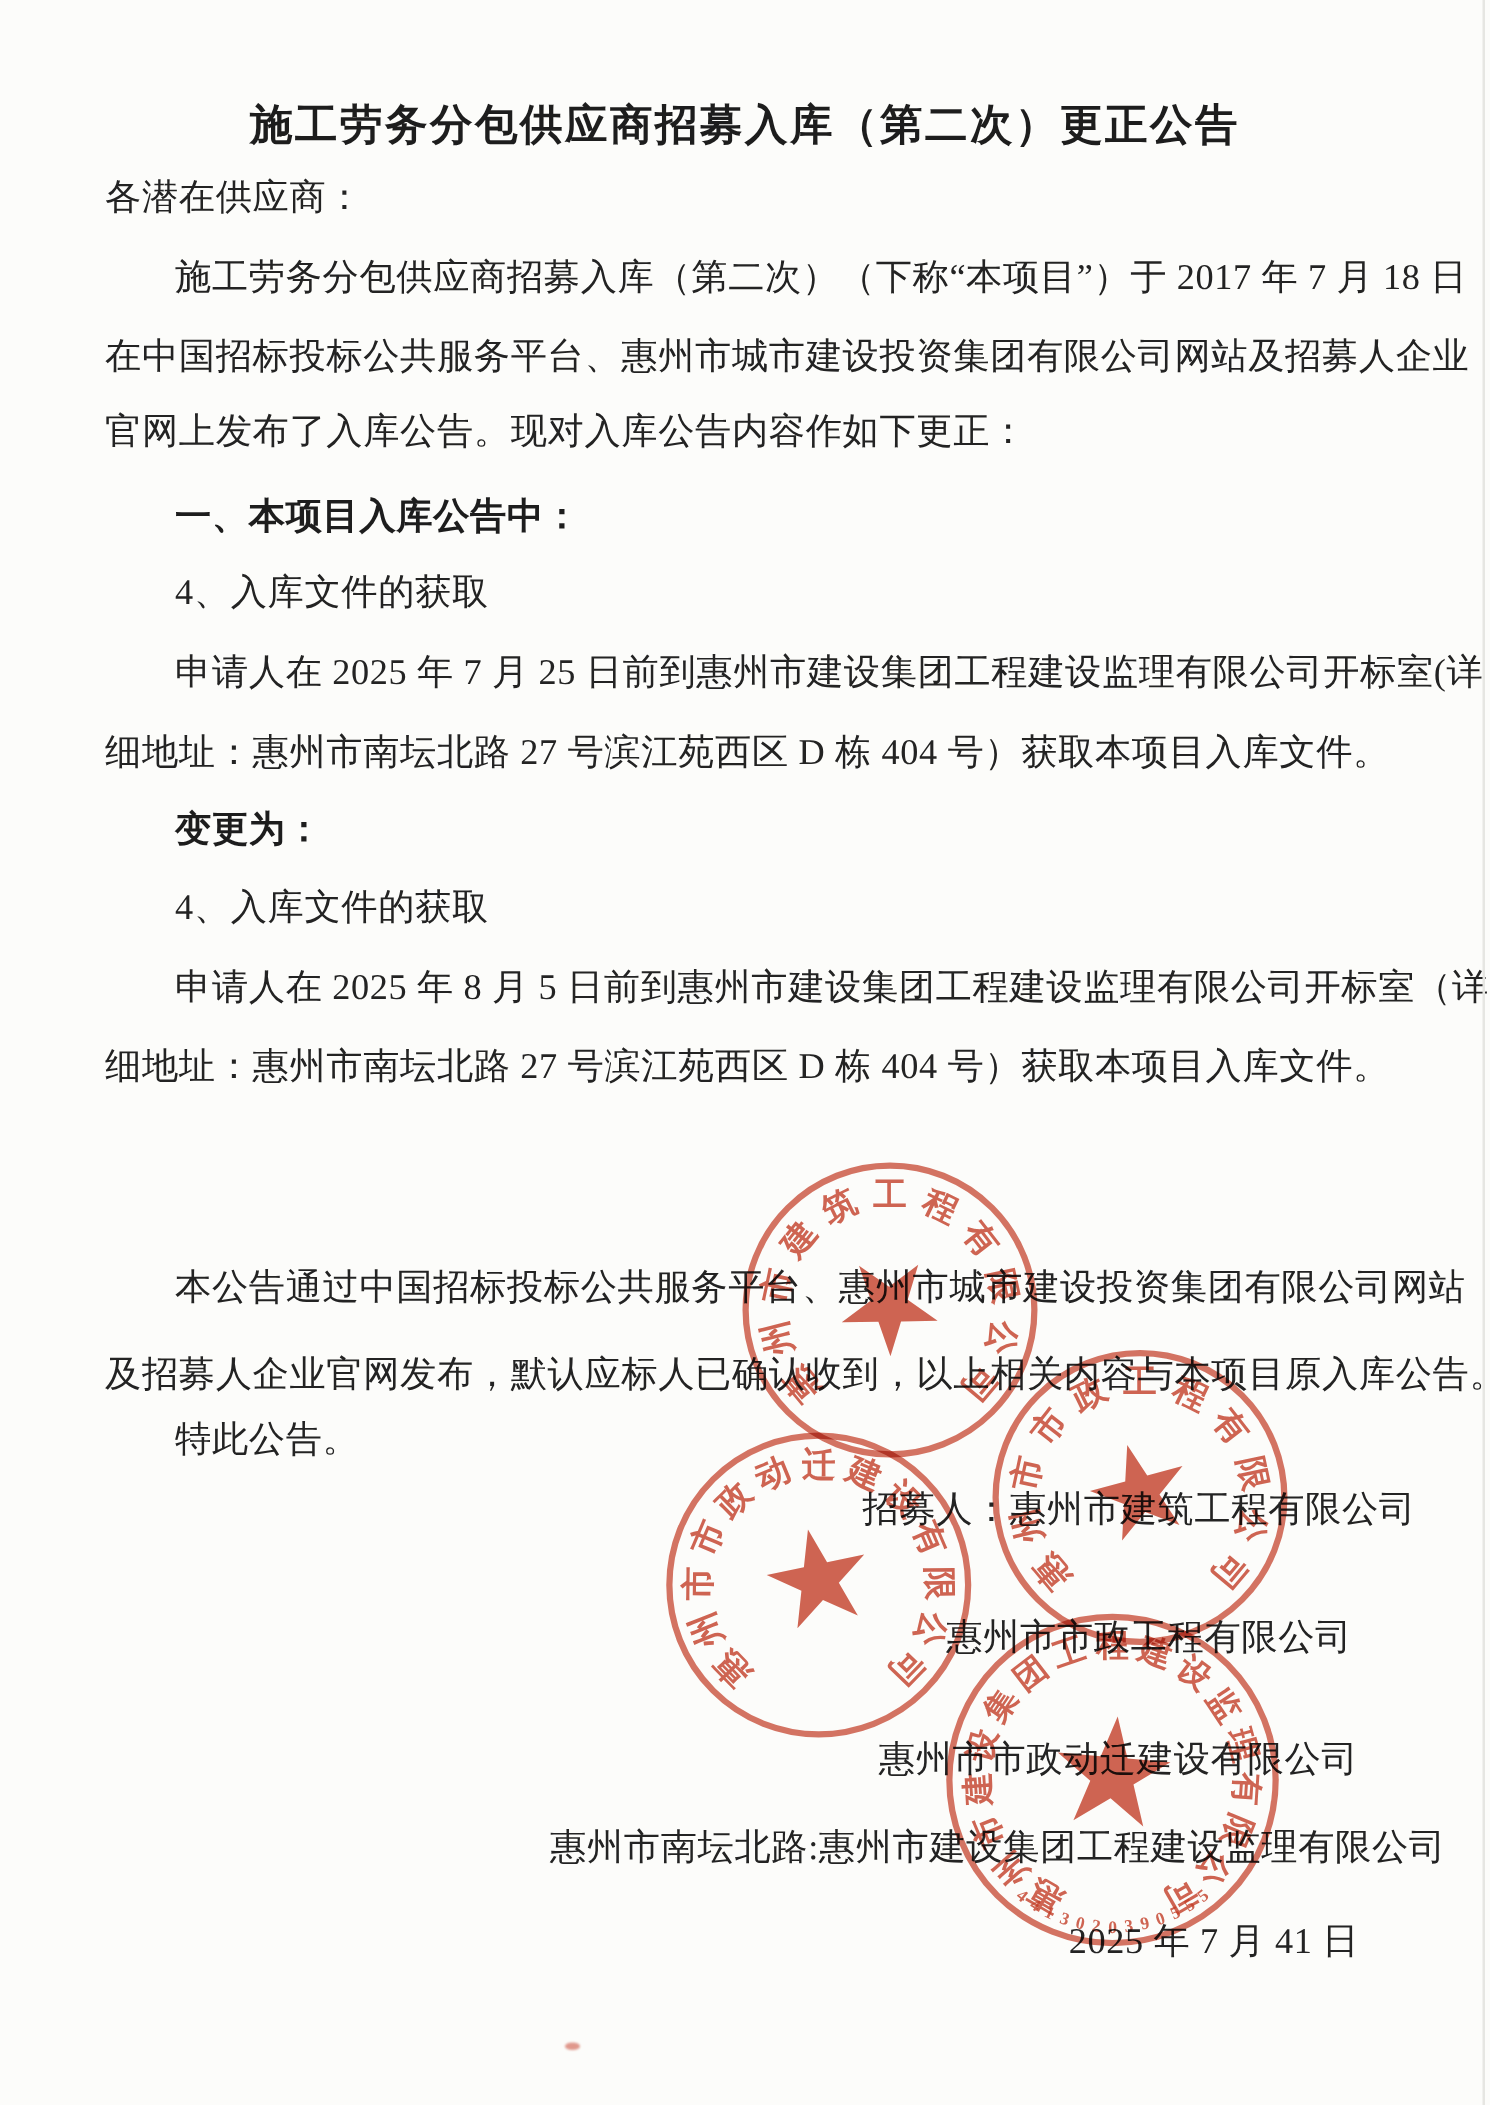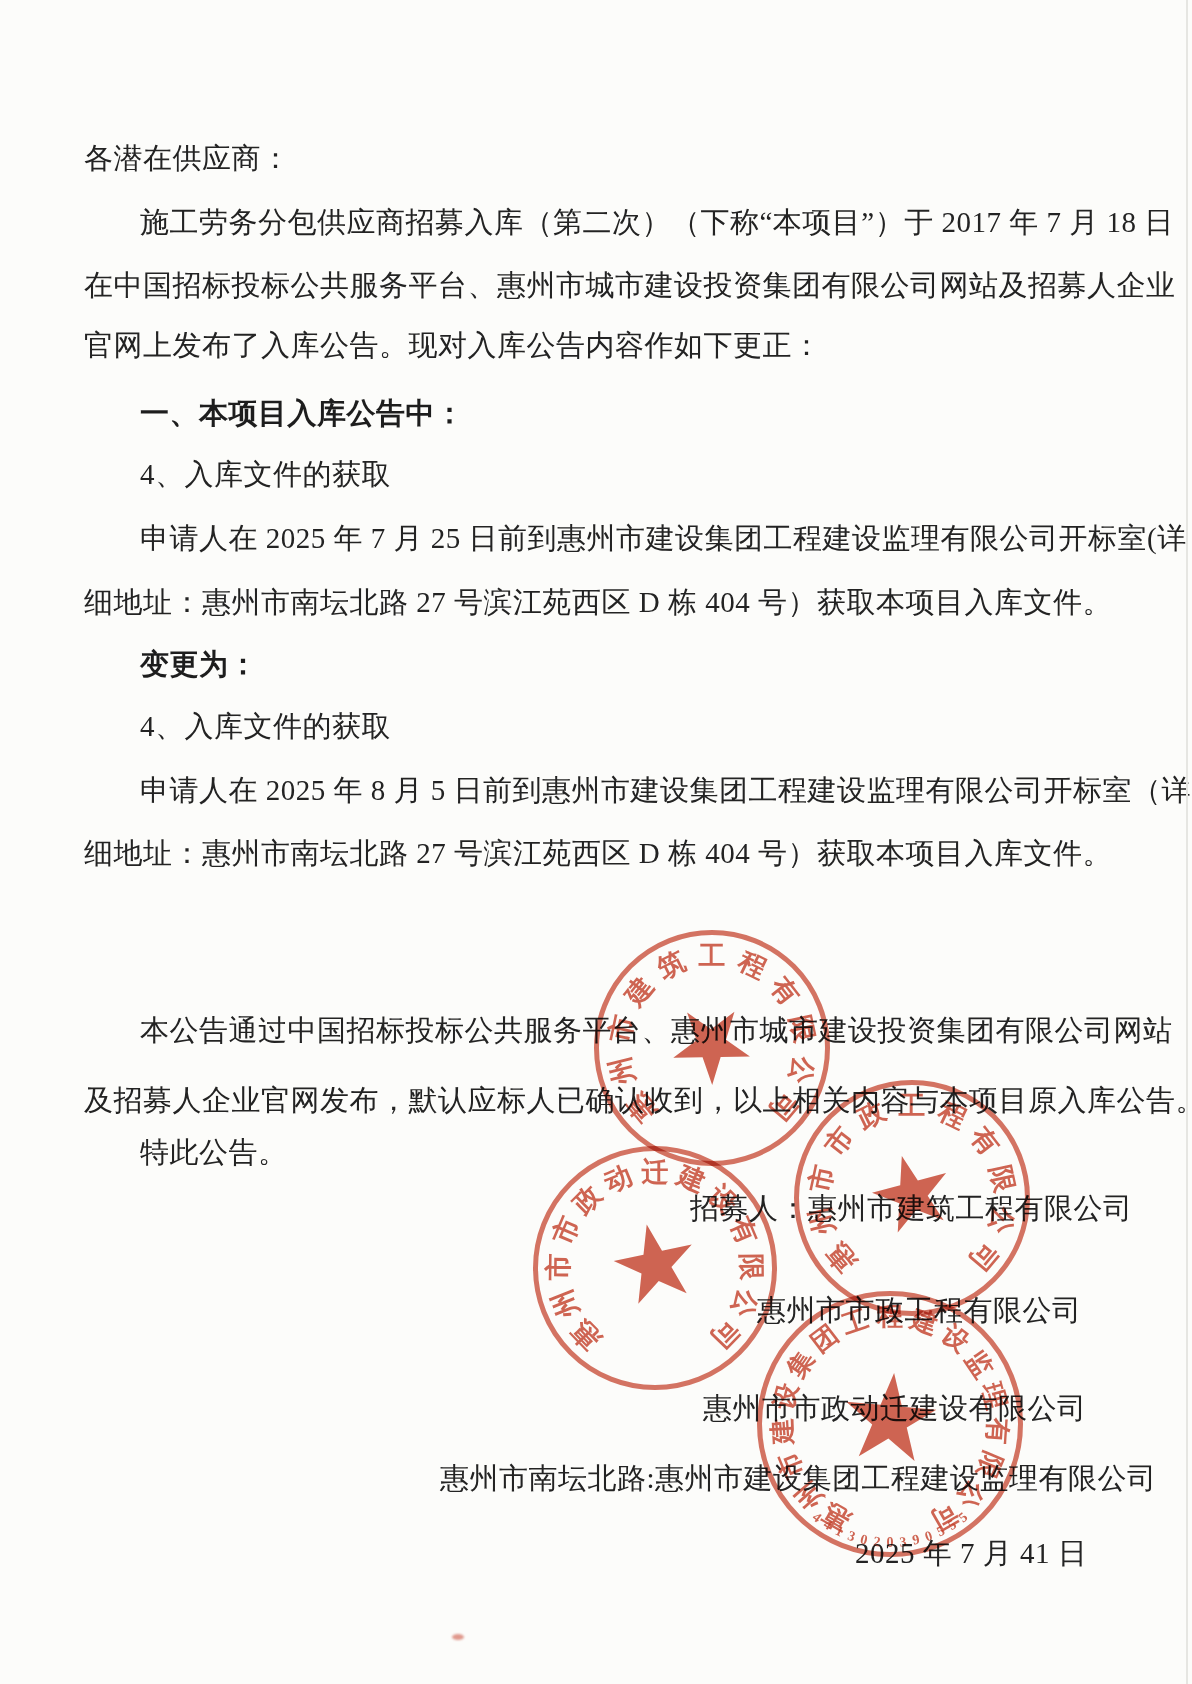"施工劳务分包供应商招募入库（第二次）更正公告" h1.title { html: none -> <h1>施工劳务分包供应商招募入库（第二次）更正公告</h1> }
